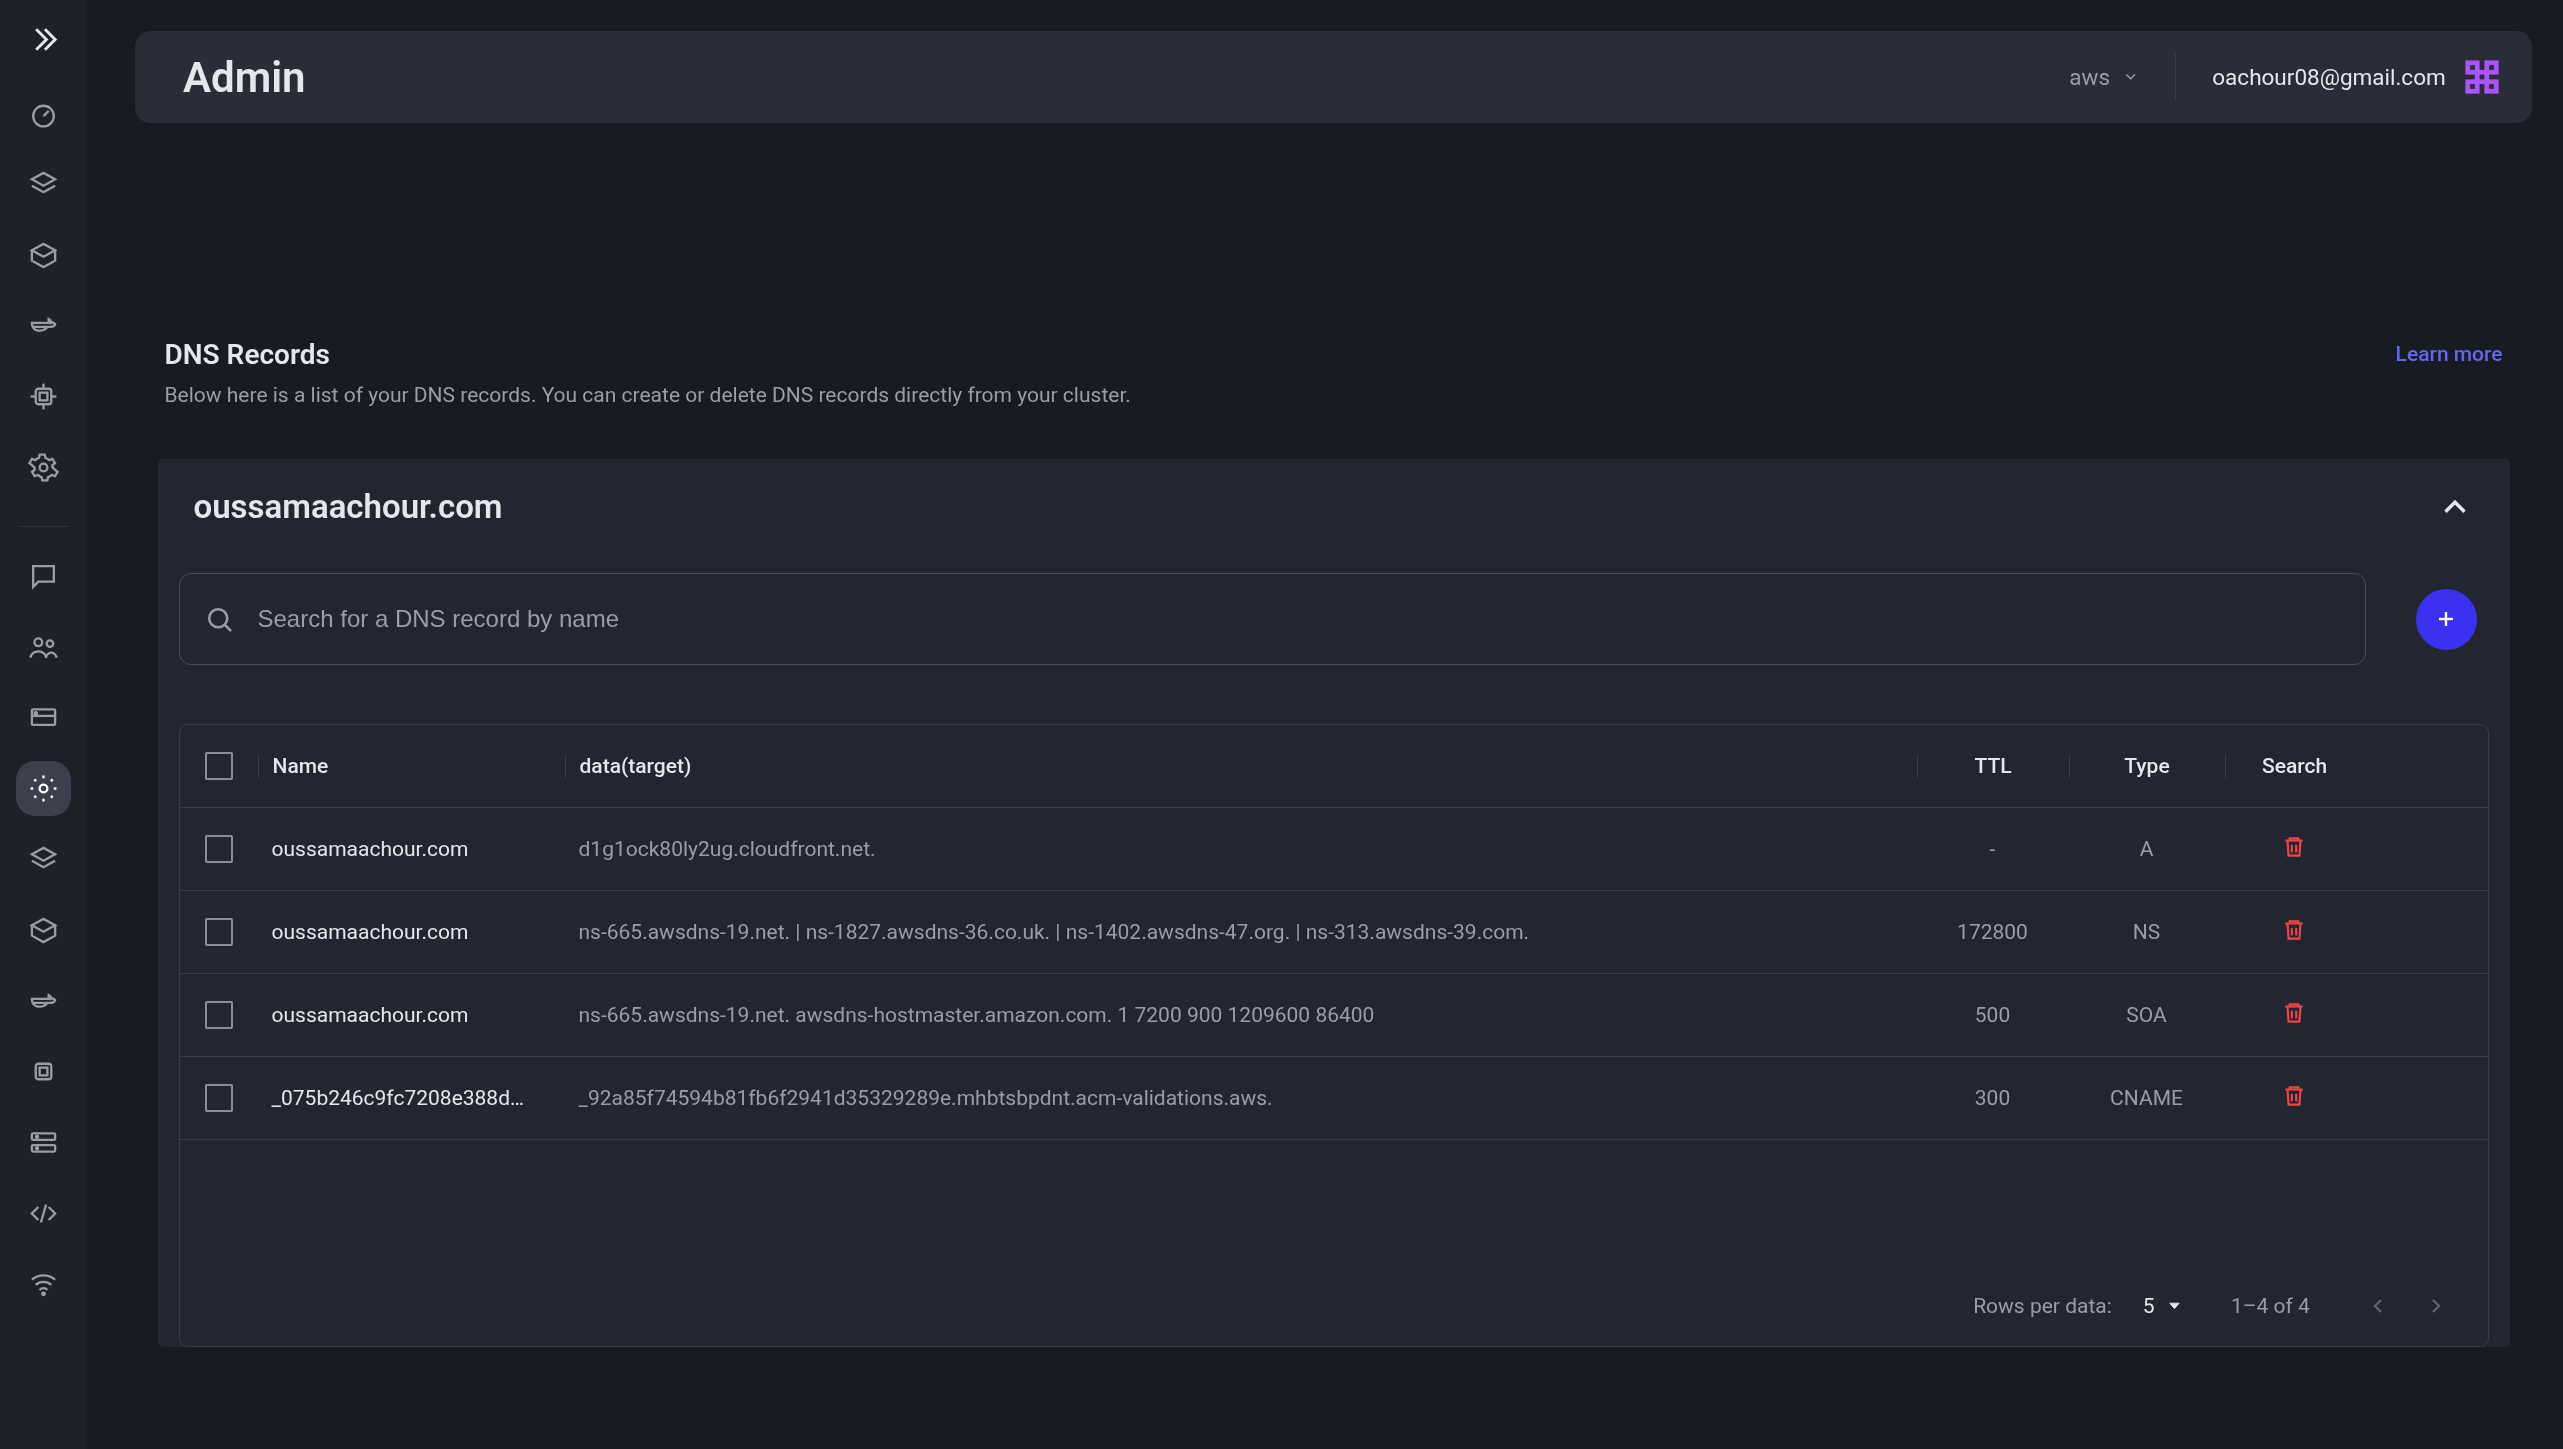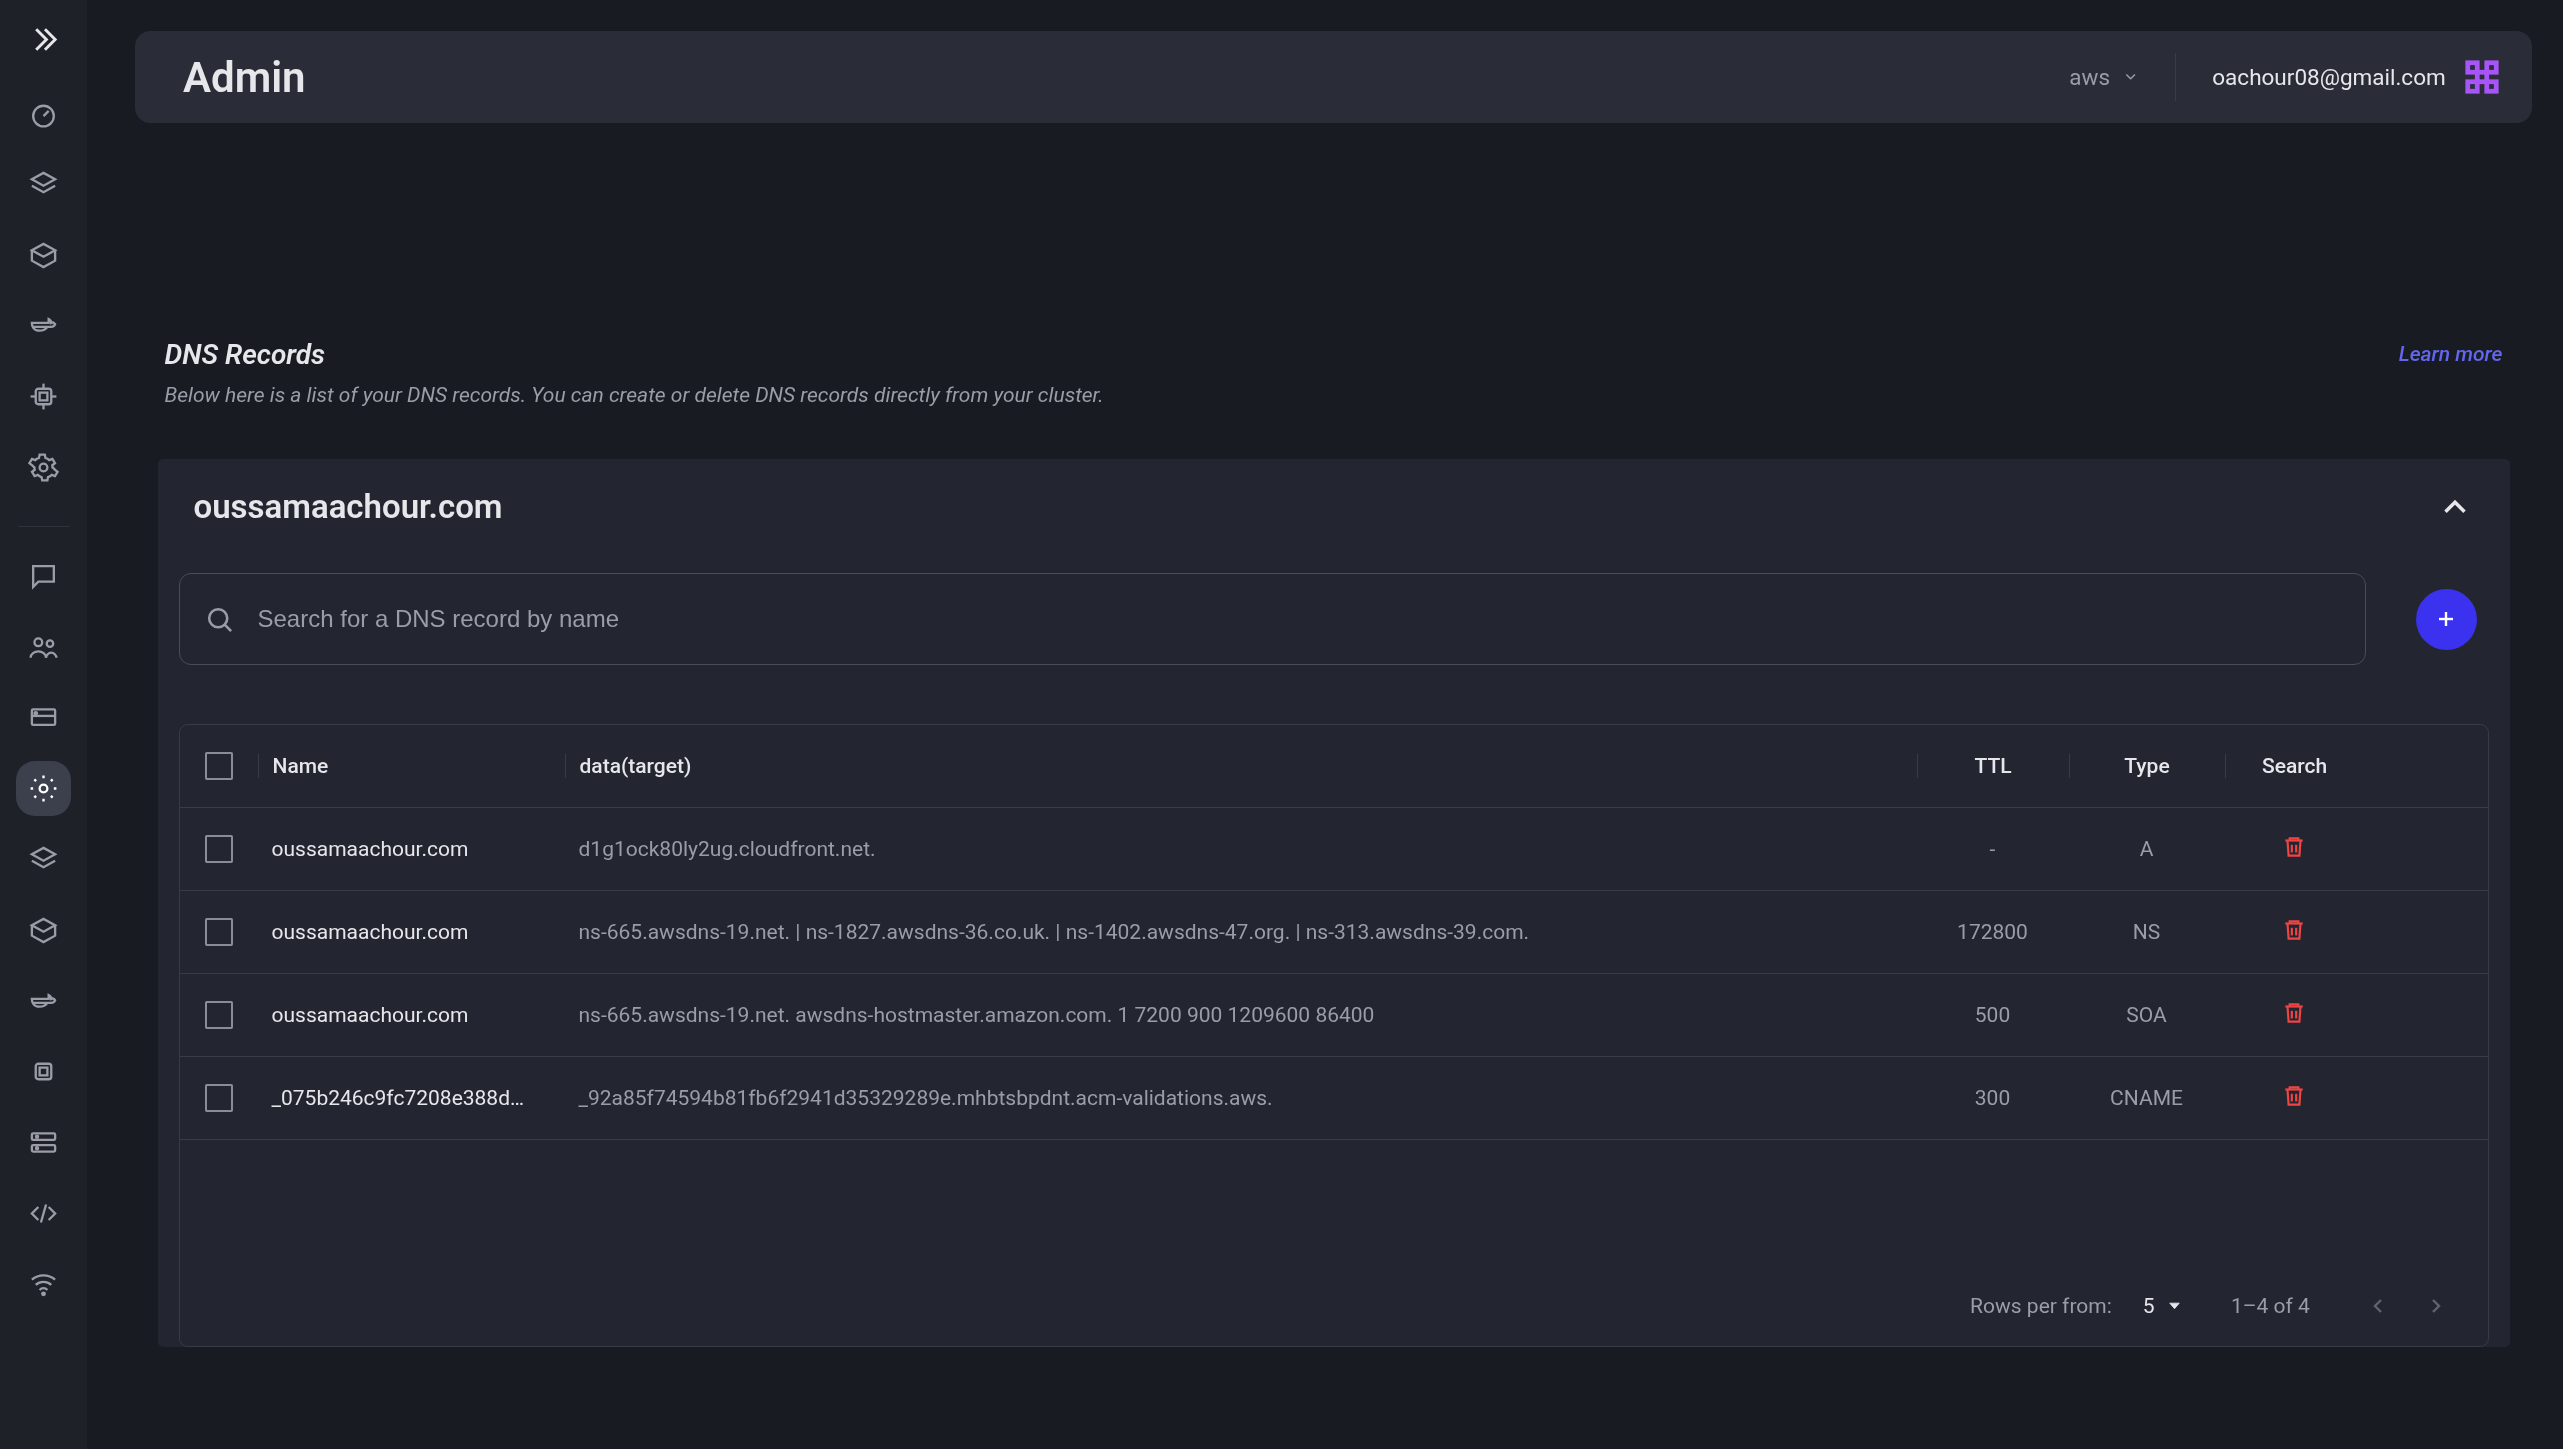"DNS Records" .panel-head { font-style: italic -> none }
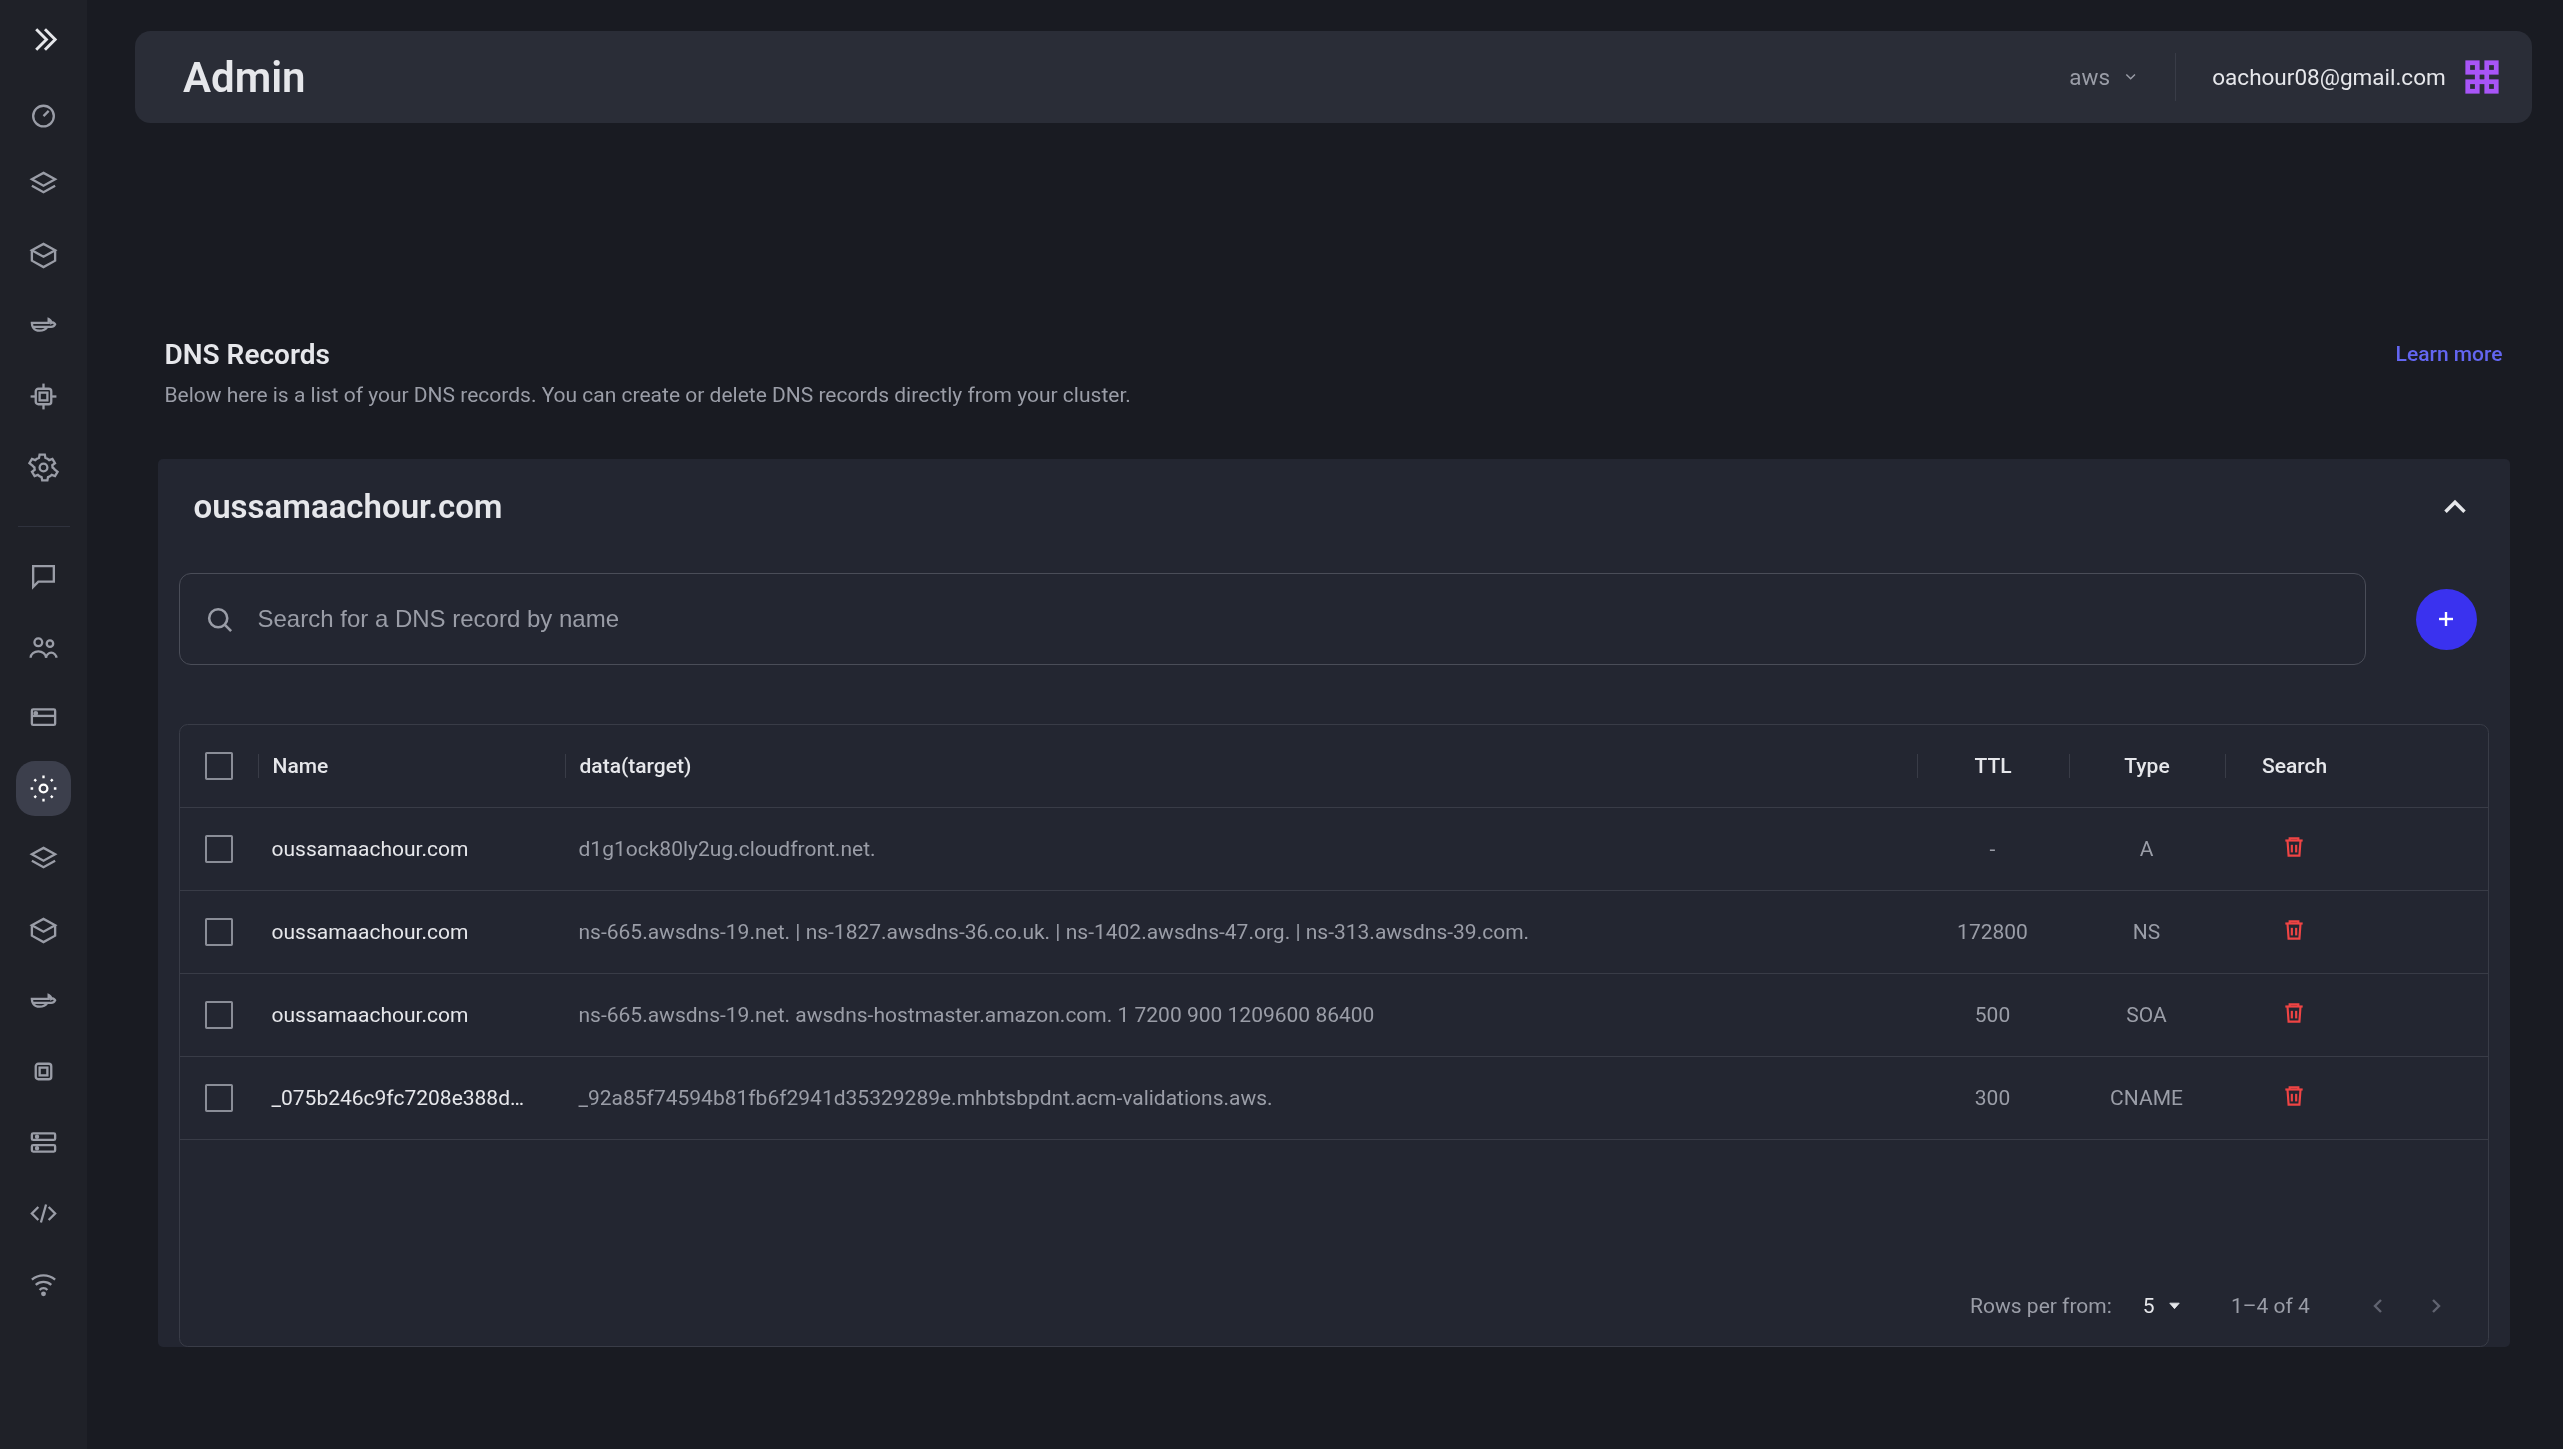"Rows per from:" span { text: from -> data }
